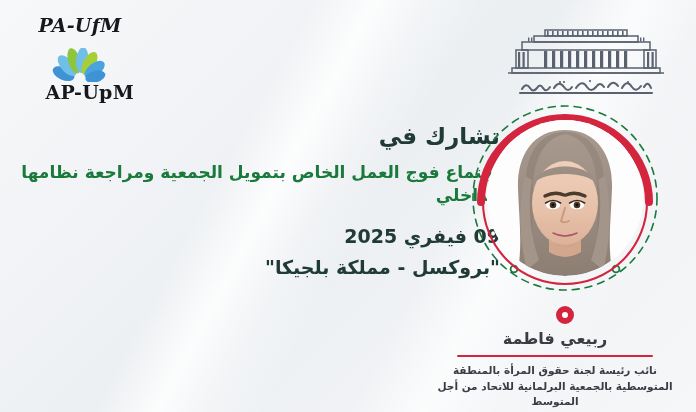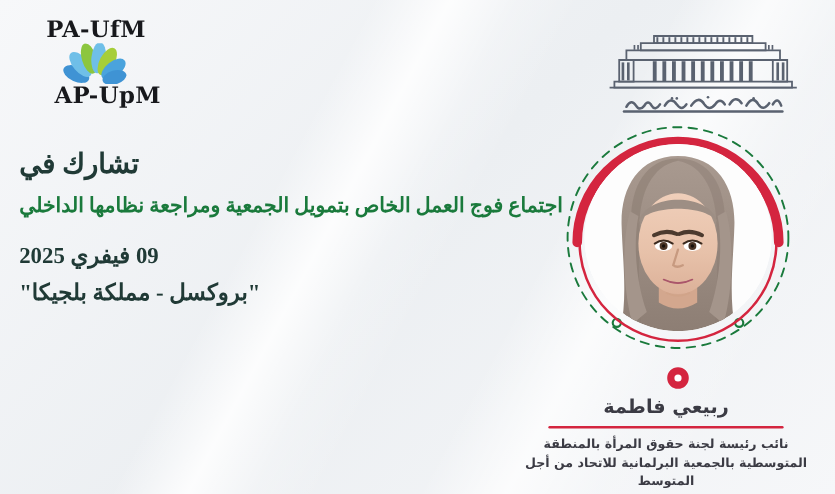"PA-UfM" .pa-logo .pa-top { font-style: none -> italic; margin-bottom: 1px -> 13px }
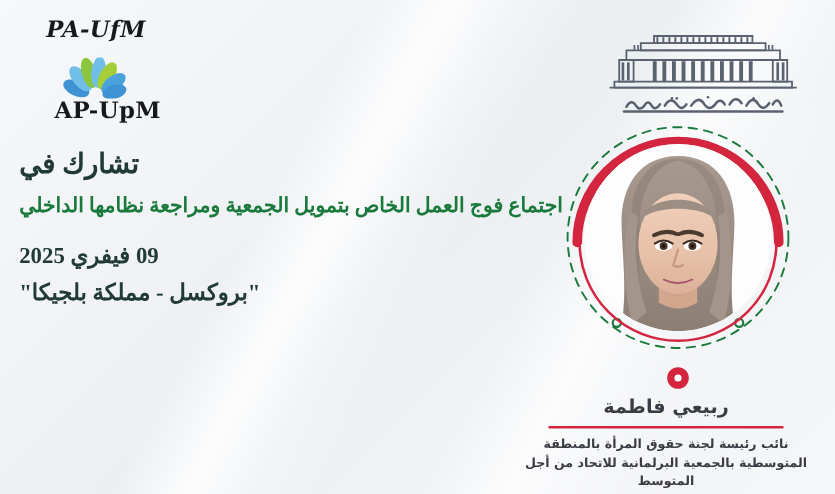"تشارك في" .copy { font-family: Liberation Serif, serif -> none; text-align: left -> right }
